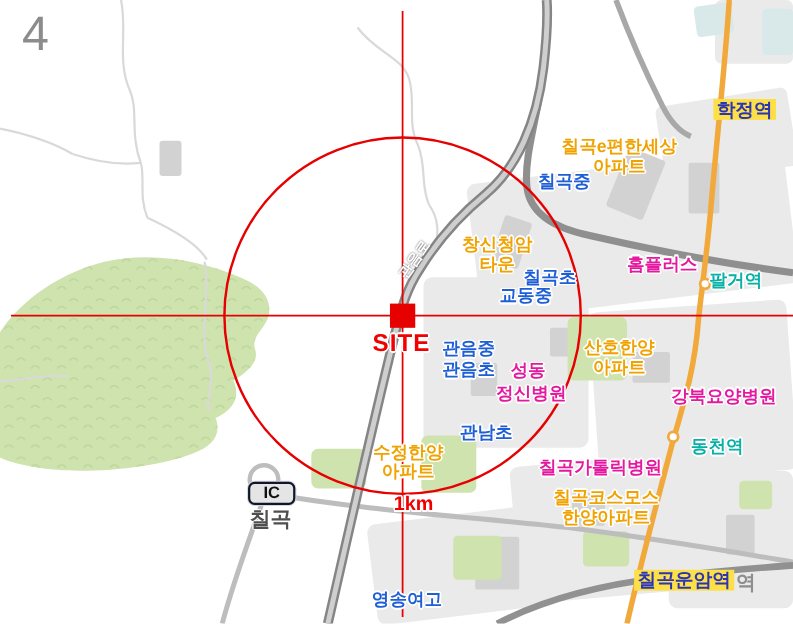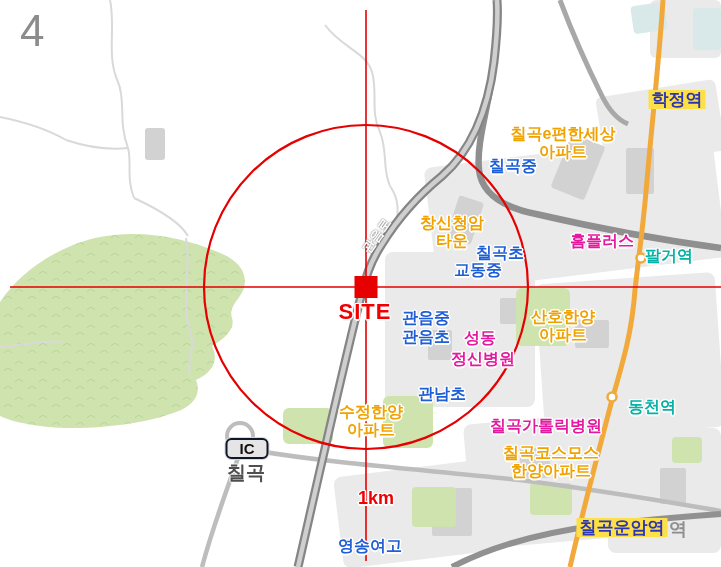"강북요양병원" div.map-label { html: none -> <div>강북요양병원</div> }
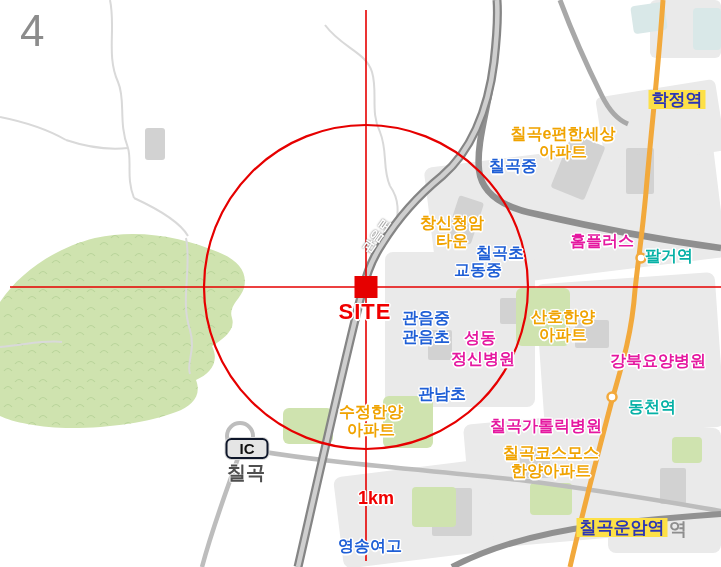"1km" div.map-label { margin-top: 40px -> none }
